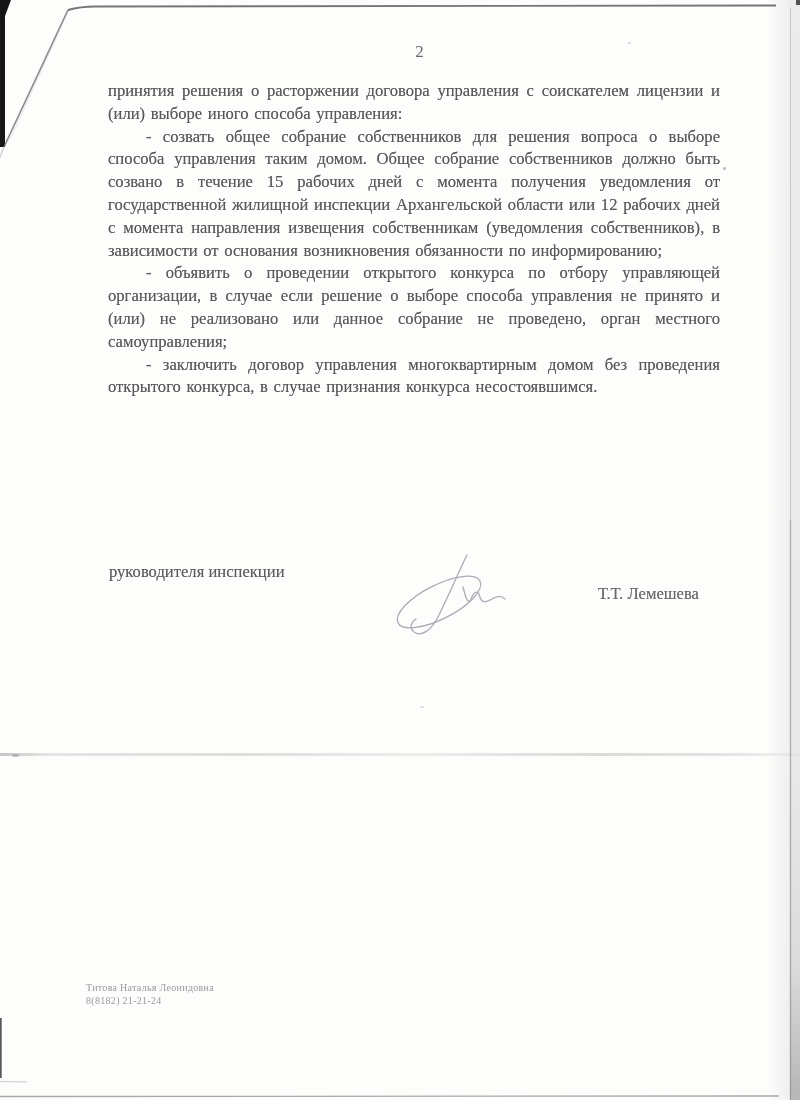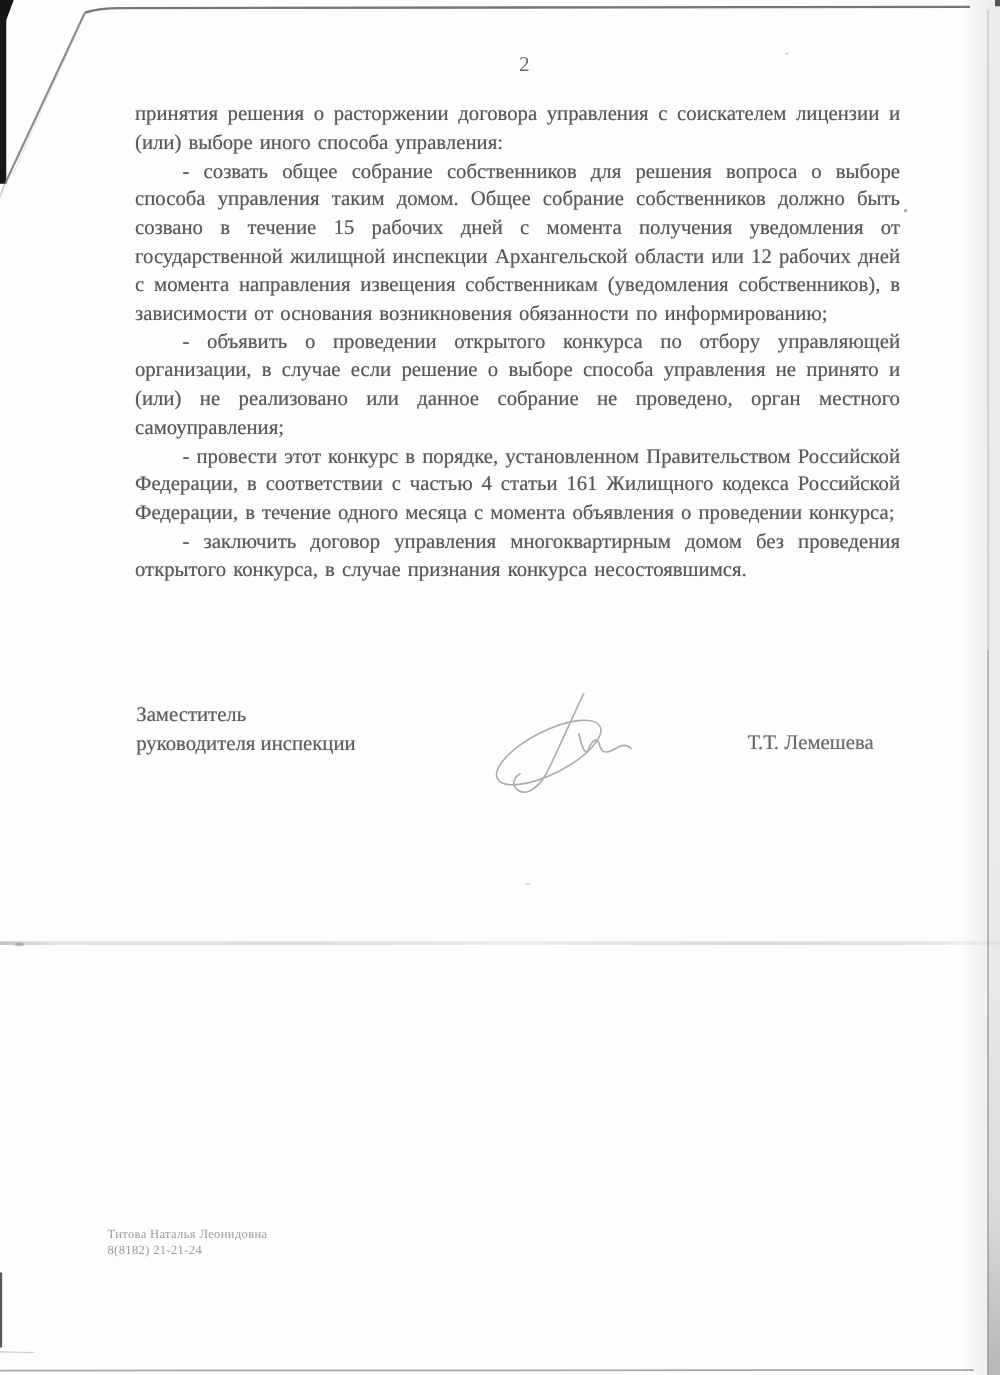"- провести этот конкурс в" p { html: <p>- провести этот конкурс в порядке, установленном Правительством Российской Федерации, в соответствии с частью 4 статьи 161 Жилищного кодекса Российской Федерации, в течение одного месяца с момента объявления о проведении конкурса;</p> -> none }
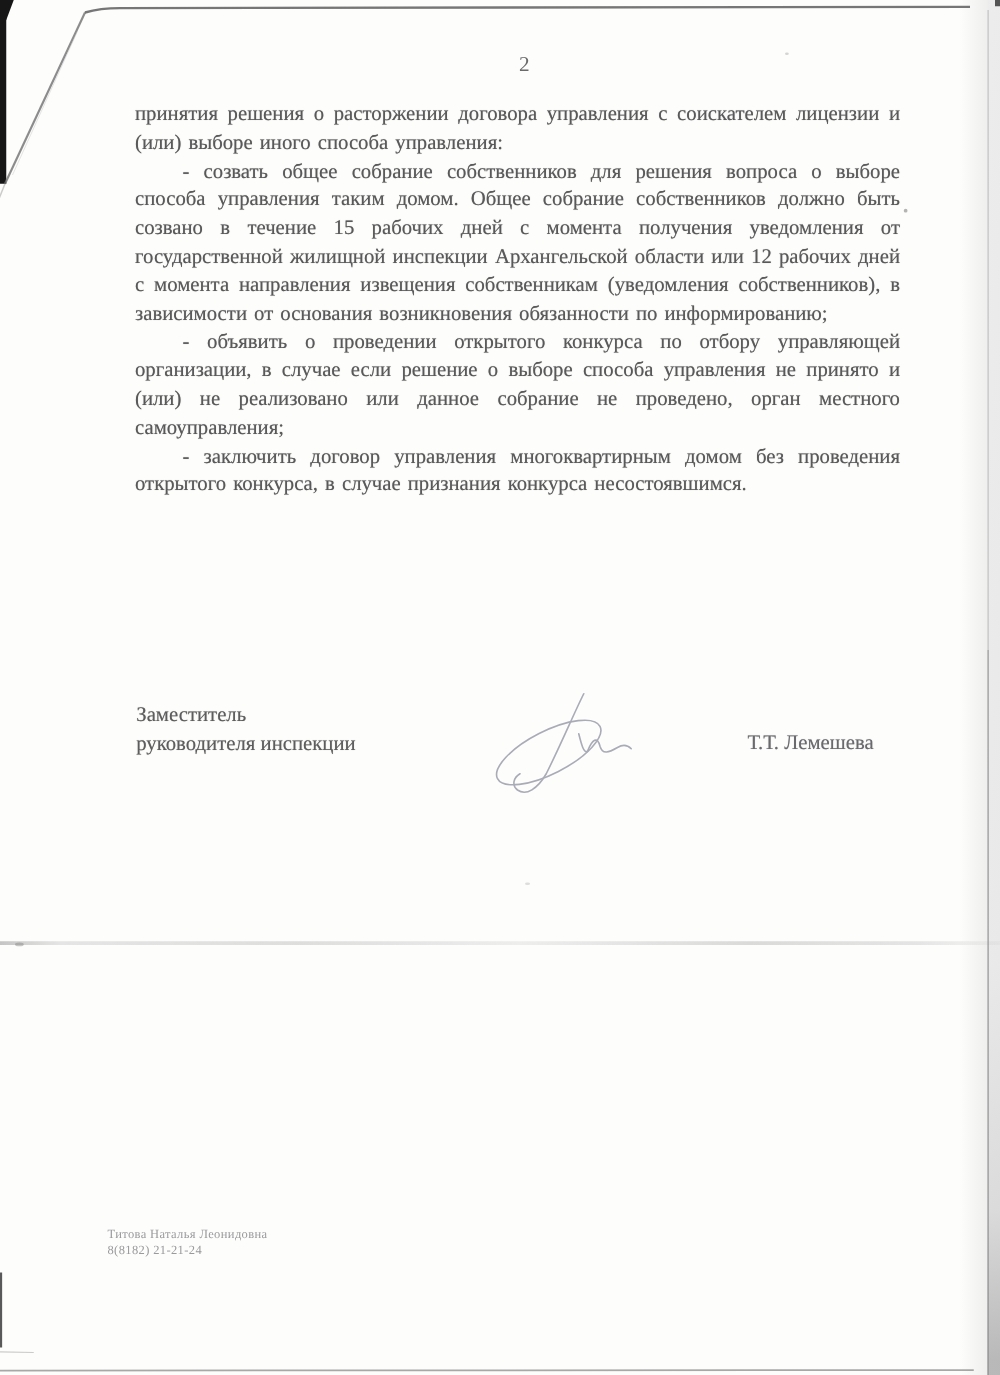"Заместитель" div { html: <div>Заместитель</div> -> none }
